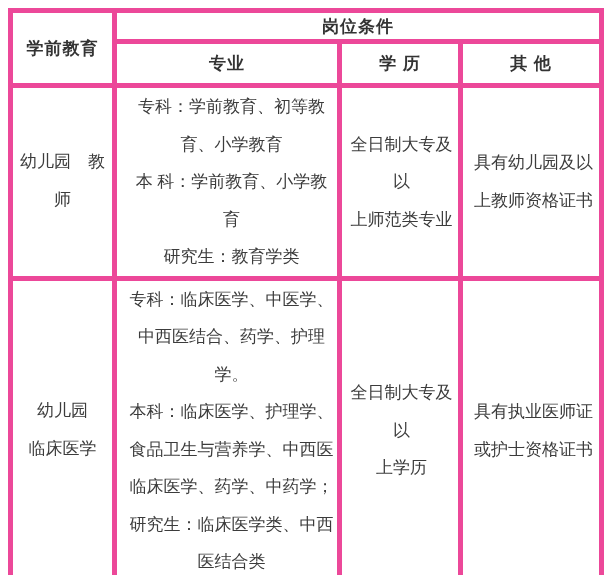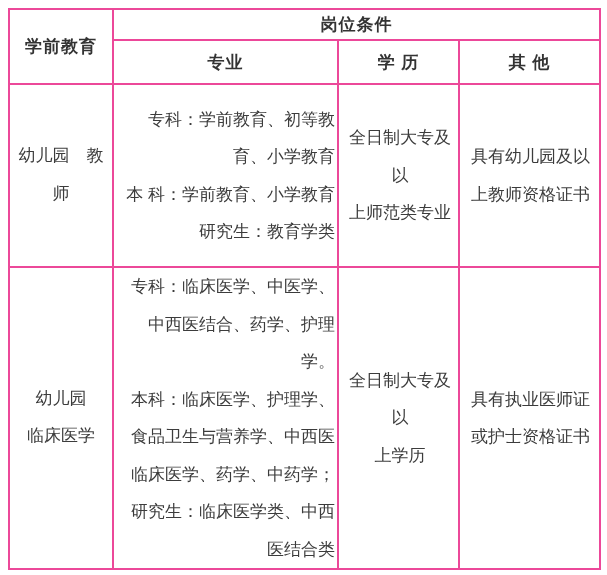"岗位条件" table.recruit td { border: 2px solid #ec4899 -> 5px solid #ec4899 }
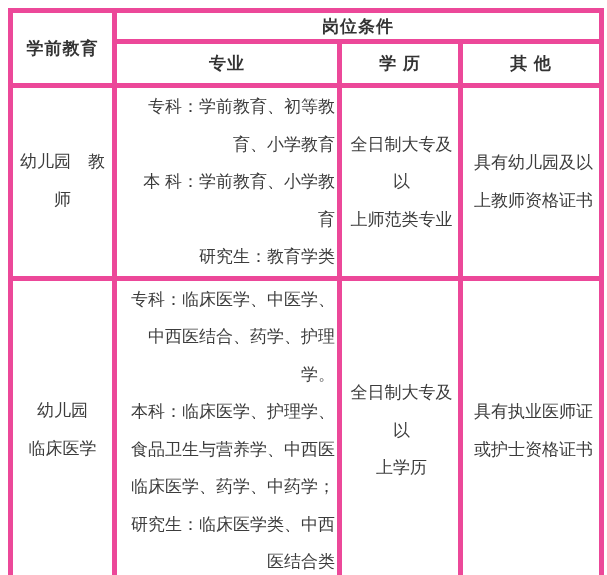"专科：学前教育、初等教" td.major { text-align: right -> center }
